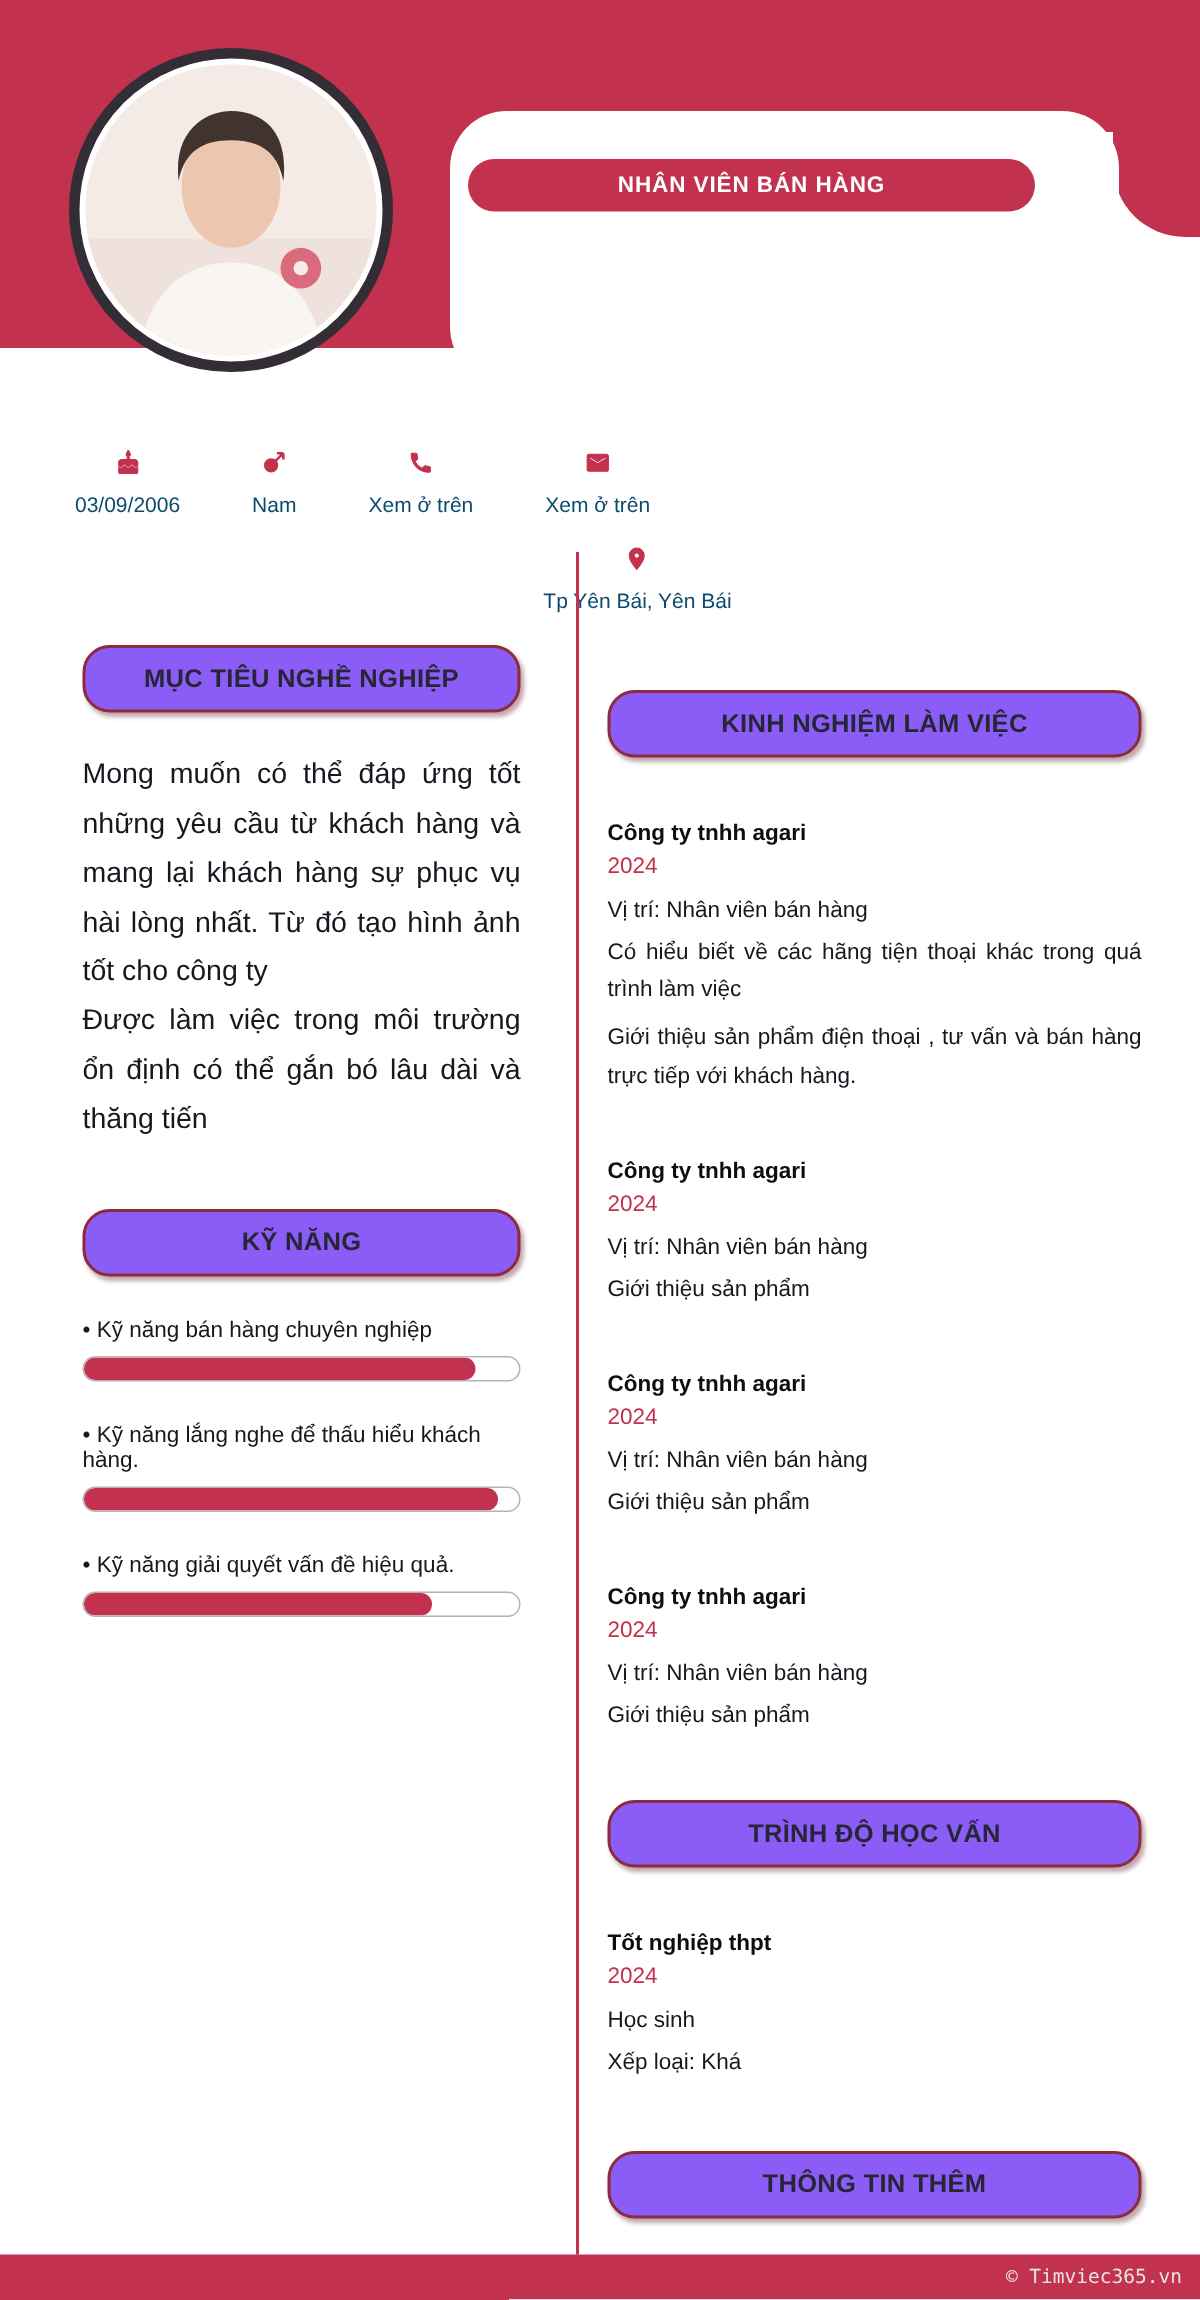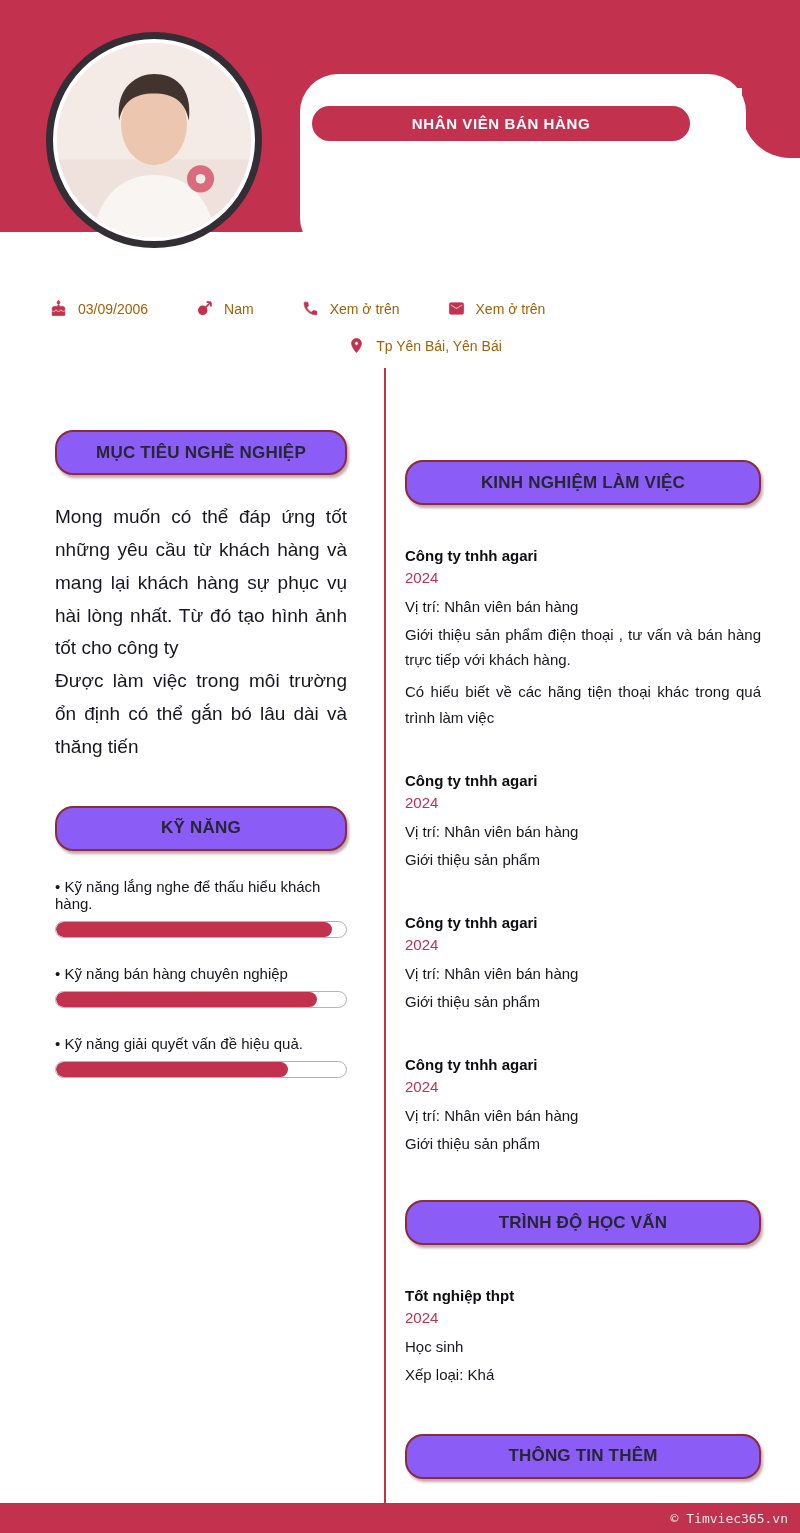"03/09/2006" .contact-item { align-items: flex-end -> center; color: #a16207 -> #0c4a6e; flex-direction: none -> column }
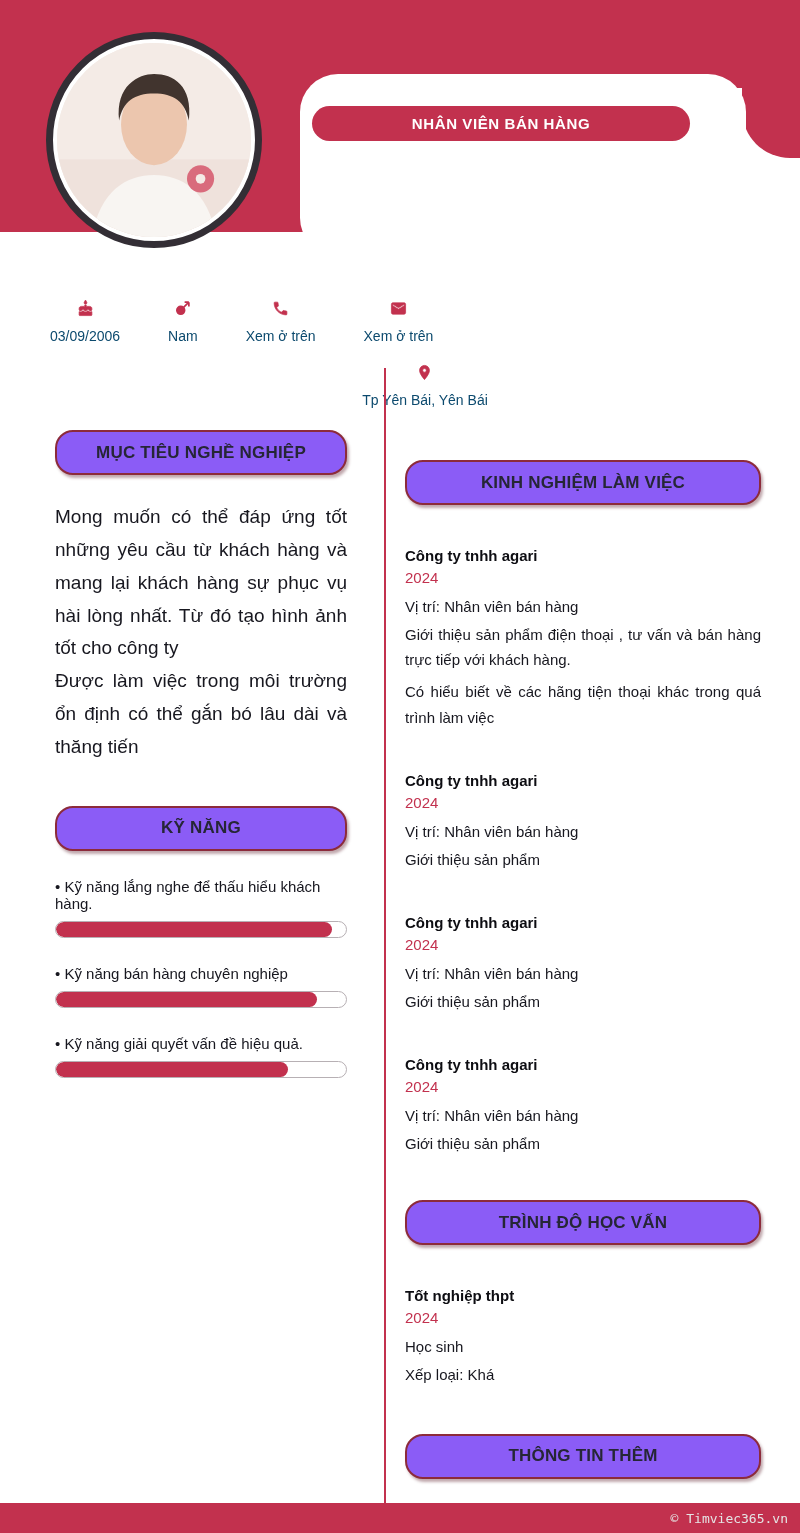"Giới thiệu sản phẩm điện" p.detail { order: before "Có hiểu biết về các" -> after "Có hiểu biết về các" }
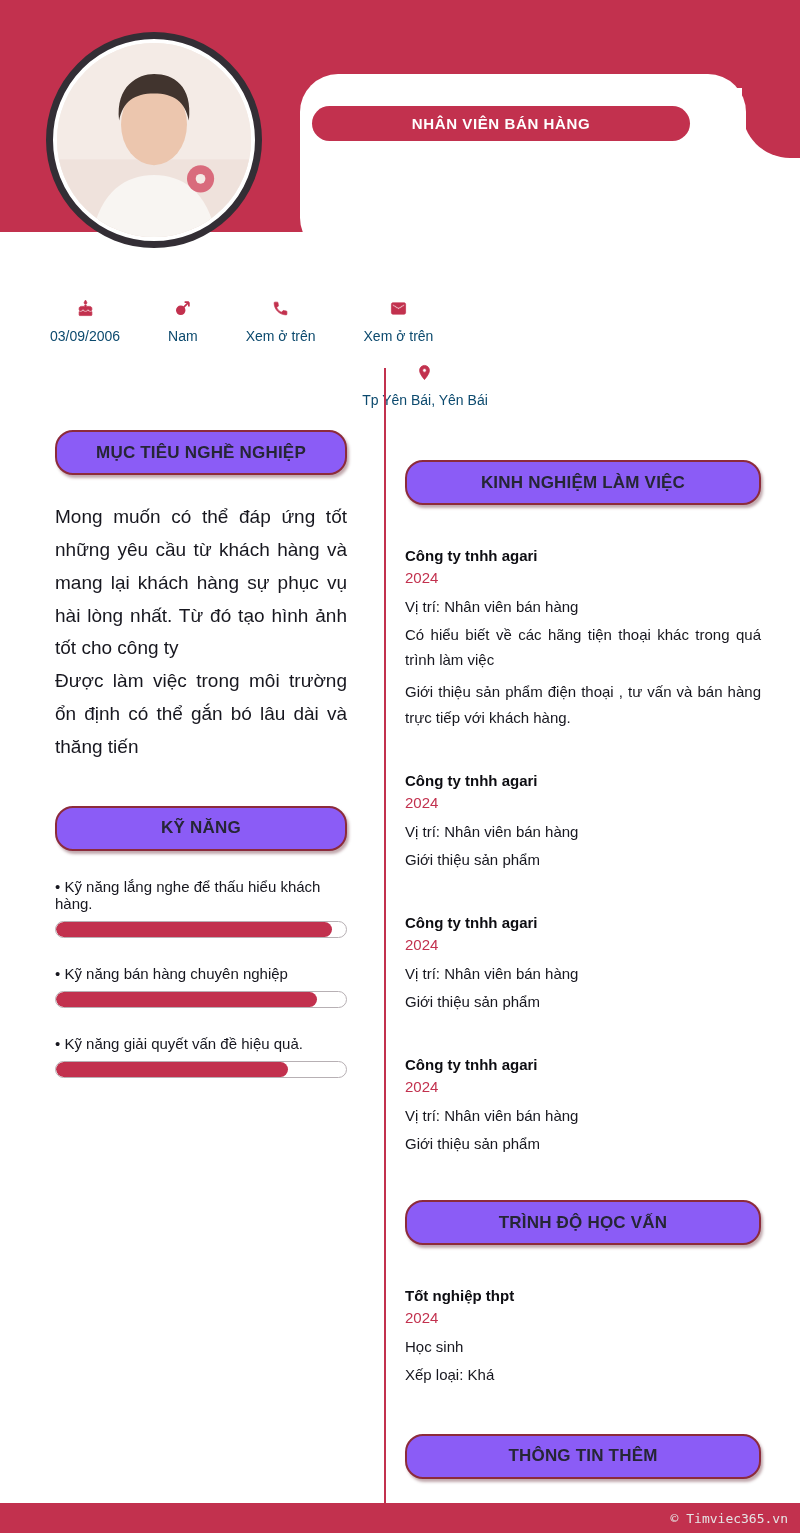"Kỹ năng lắng nghe để" div.skill-item { order: before "Kỹ năng bán hàng chuyên" -> after "Kỹ năng bán hàng chuyên" }
